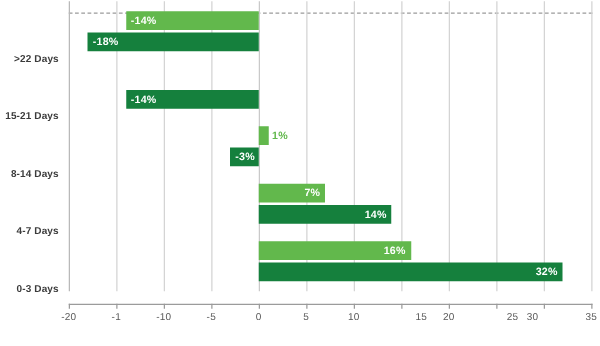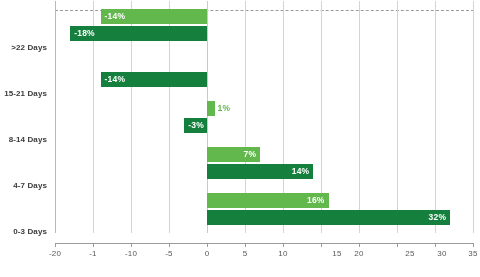"30" div.xtick-label { left: 442px -> 426px }
